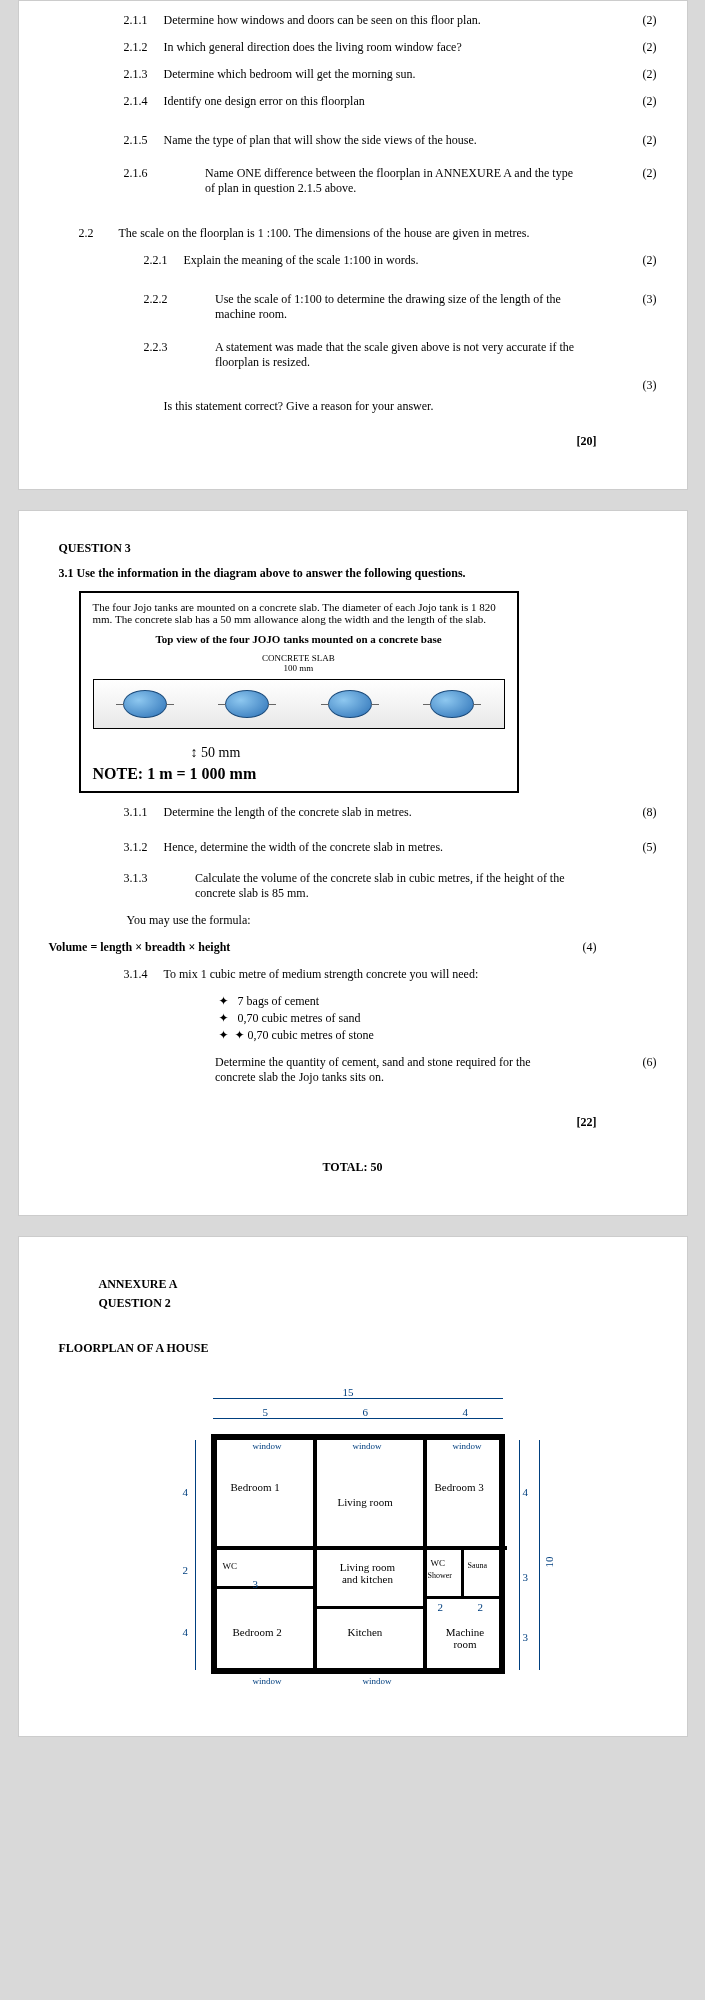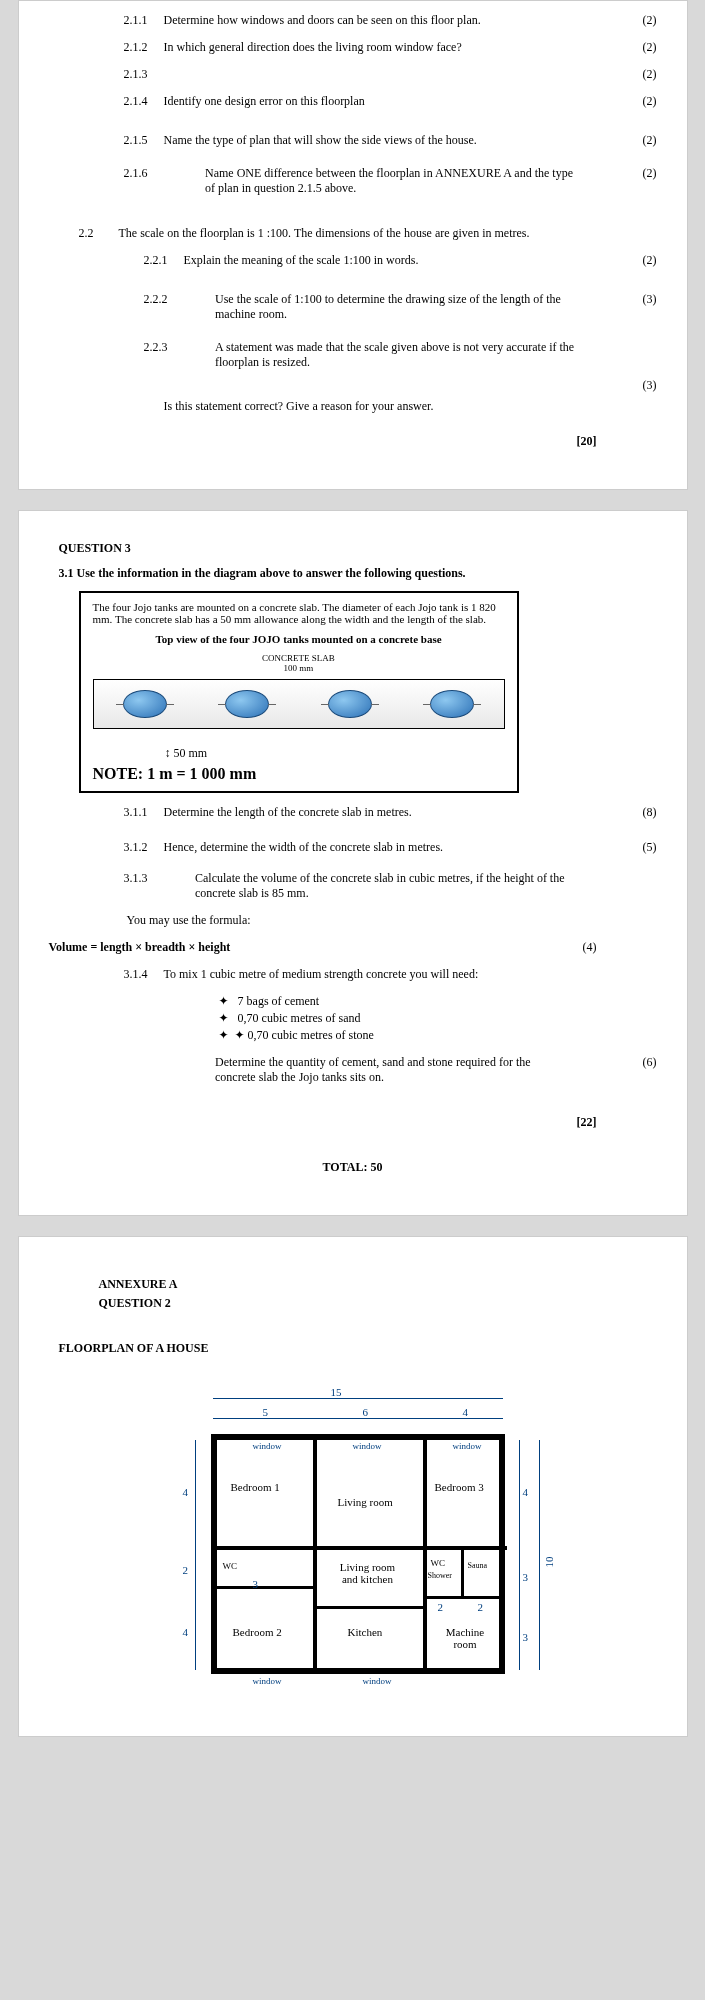"Determine which bedroom will get" div.q-text { html: none -> <div>Determine which bedroom will get the morning sun.</div> }
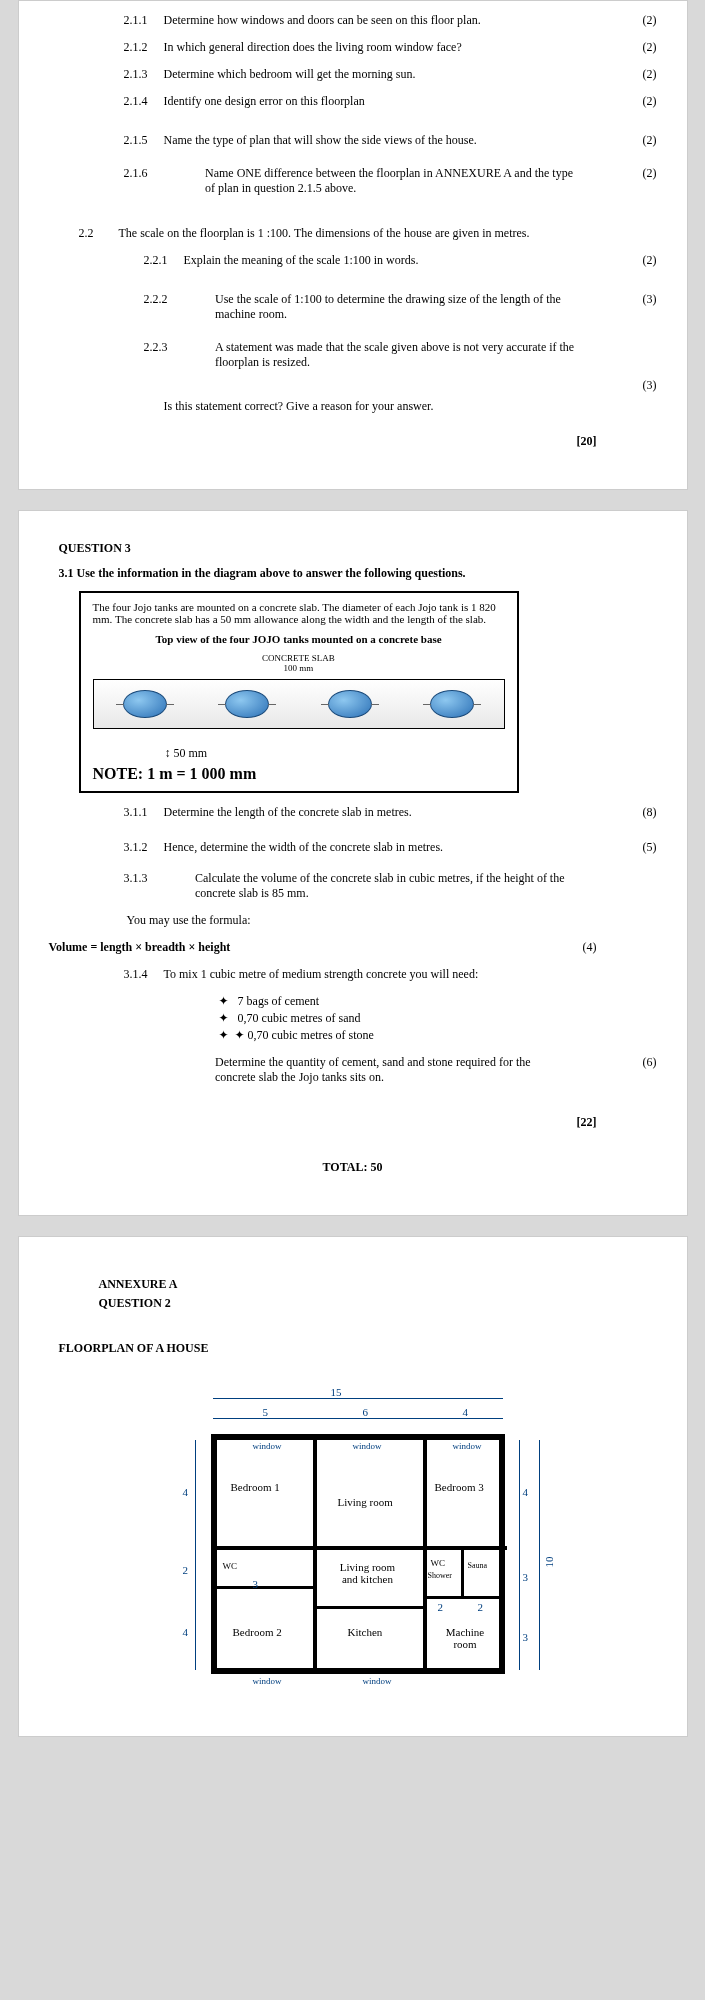"↕ 50 mm" .dim-50 { font-size: 12px -> 14px; left: 72px -> 98px }
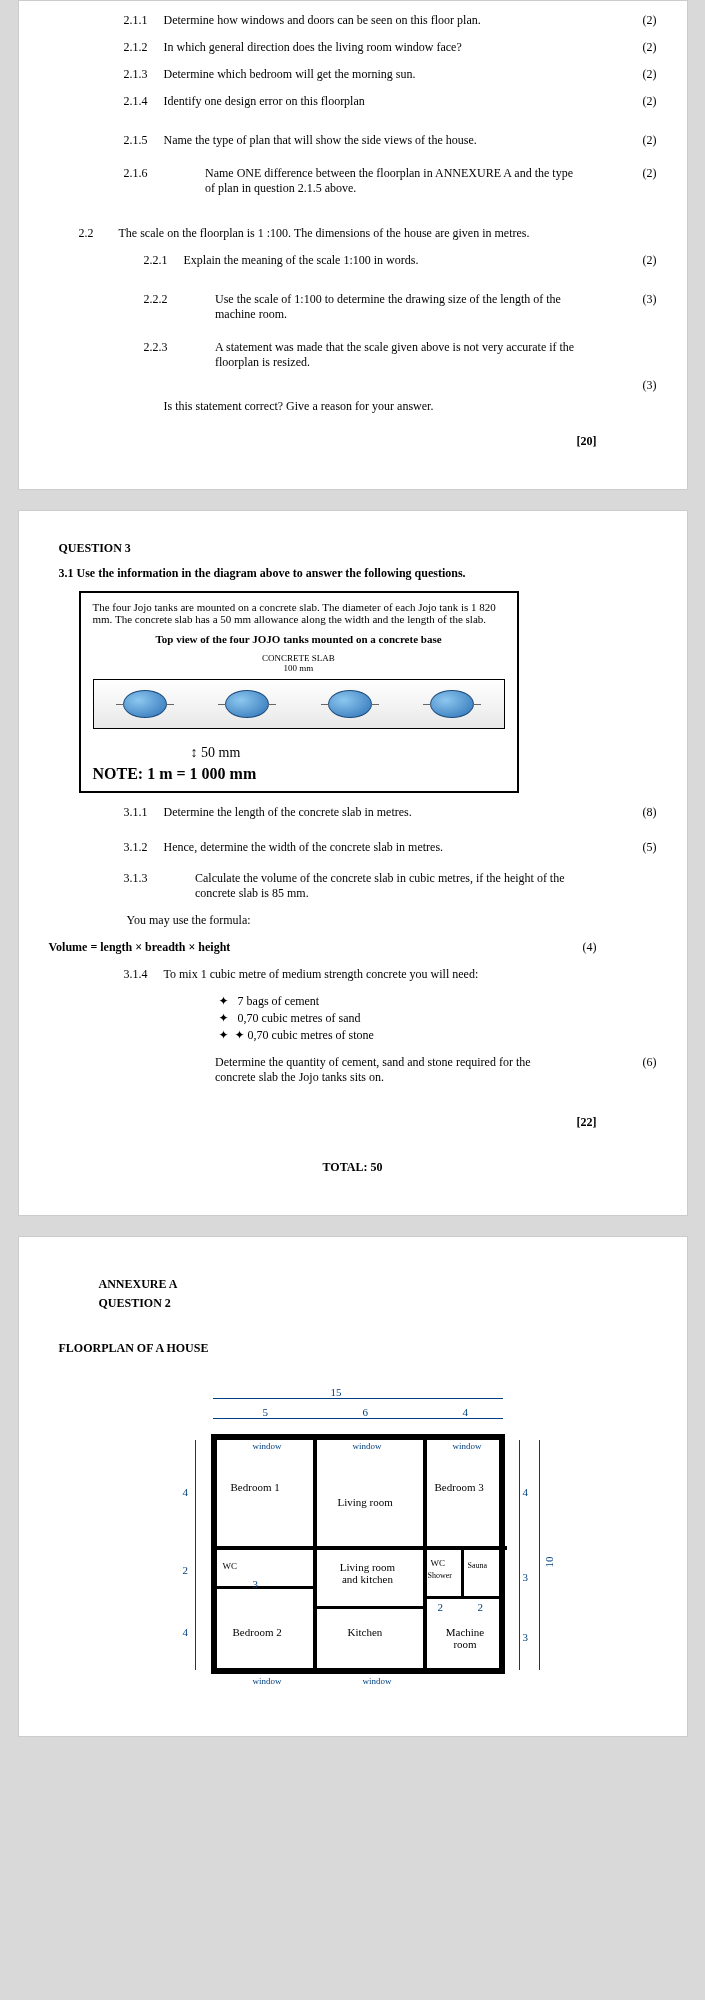"15" div.fp-dim { left: 208px -> 220px }
